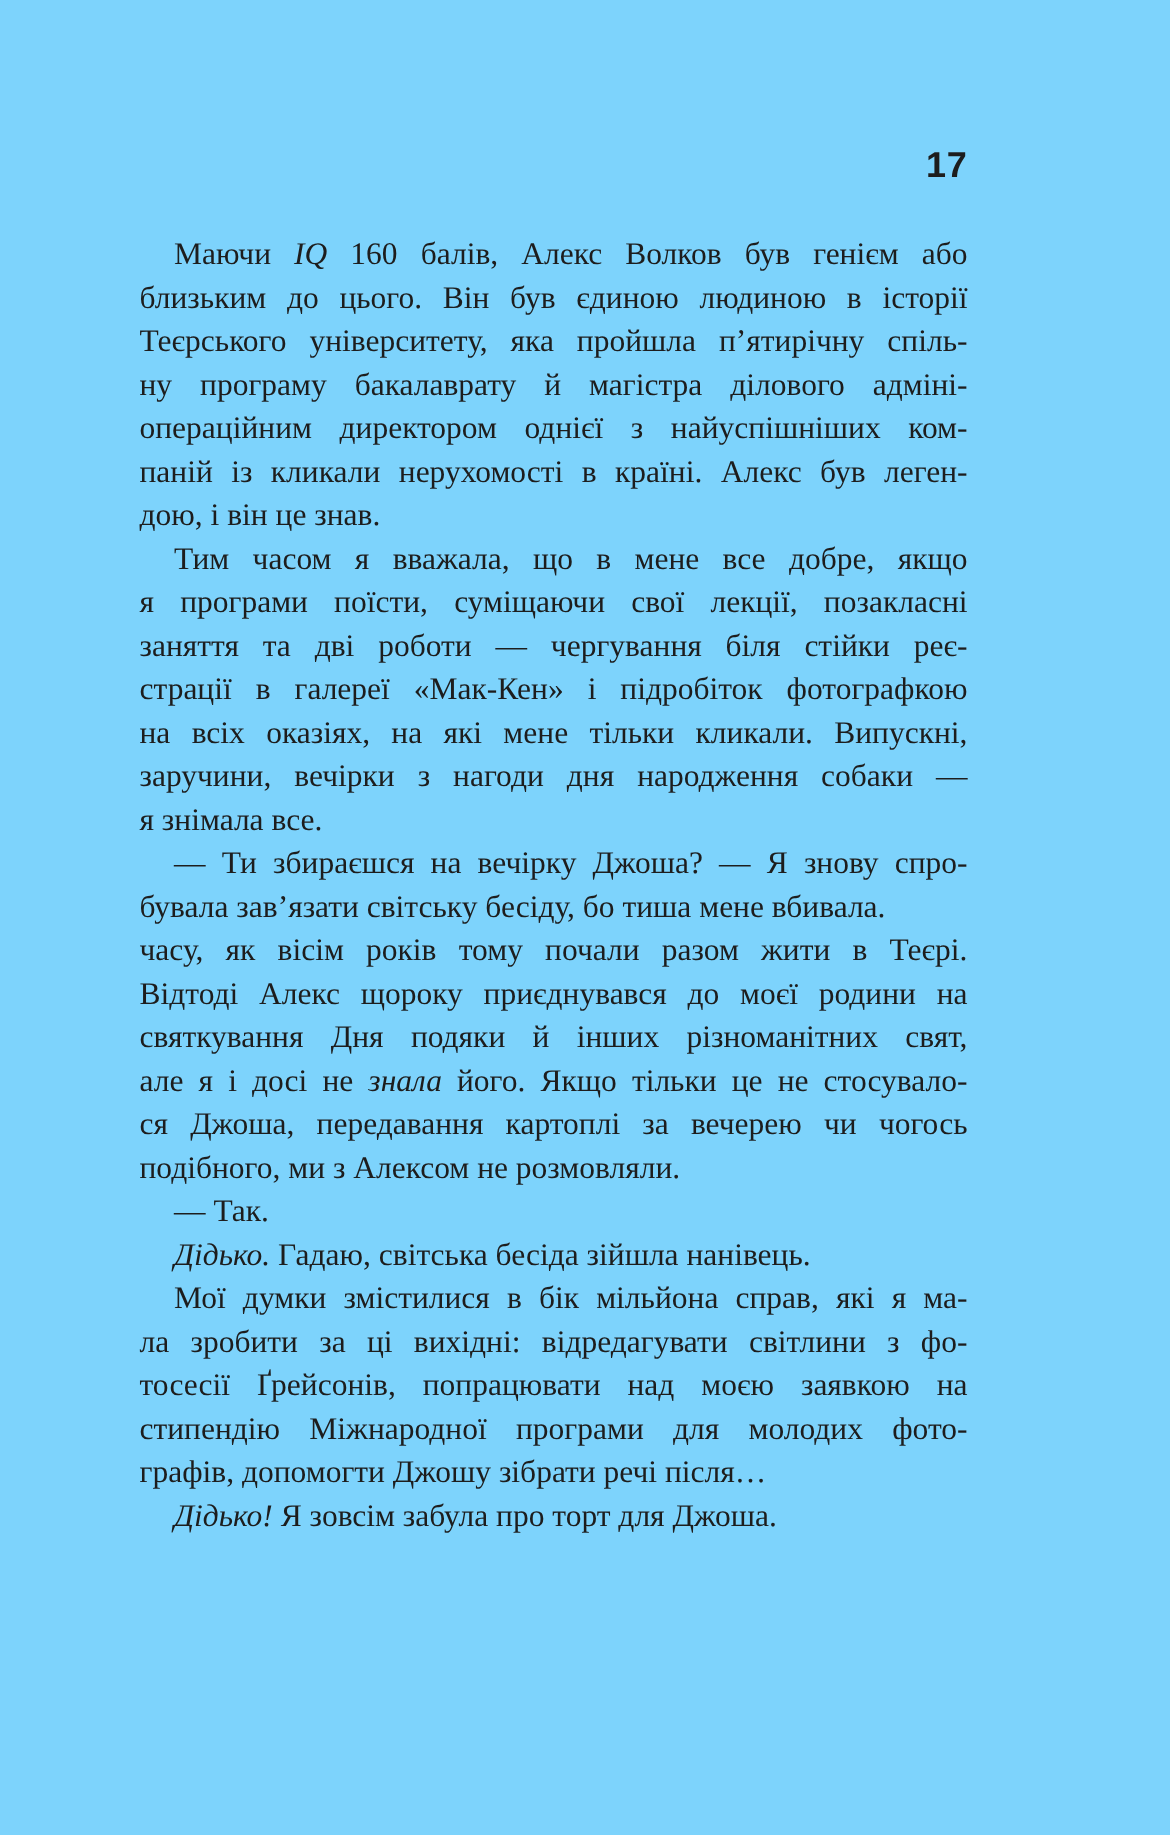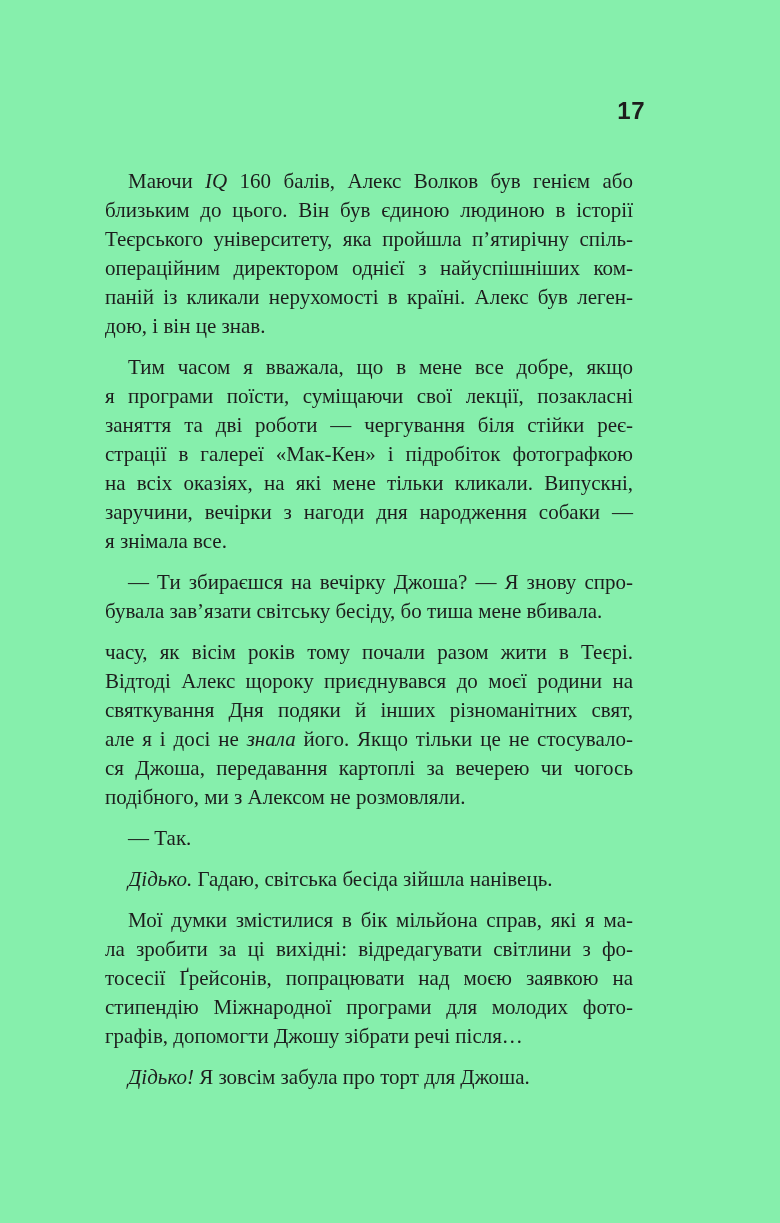"17" .book-page { background: #86efac -> #7dd3fc }
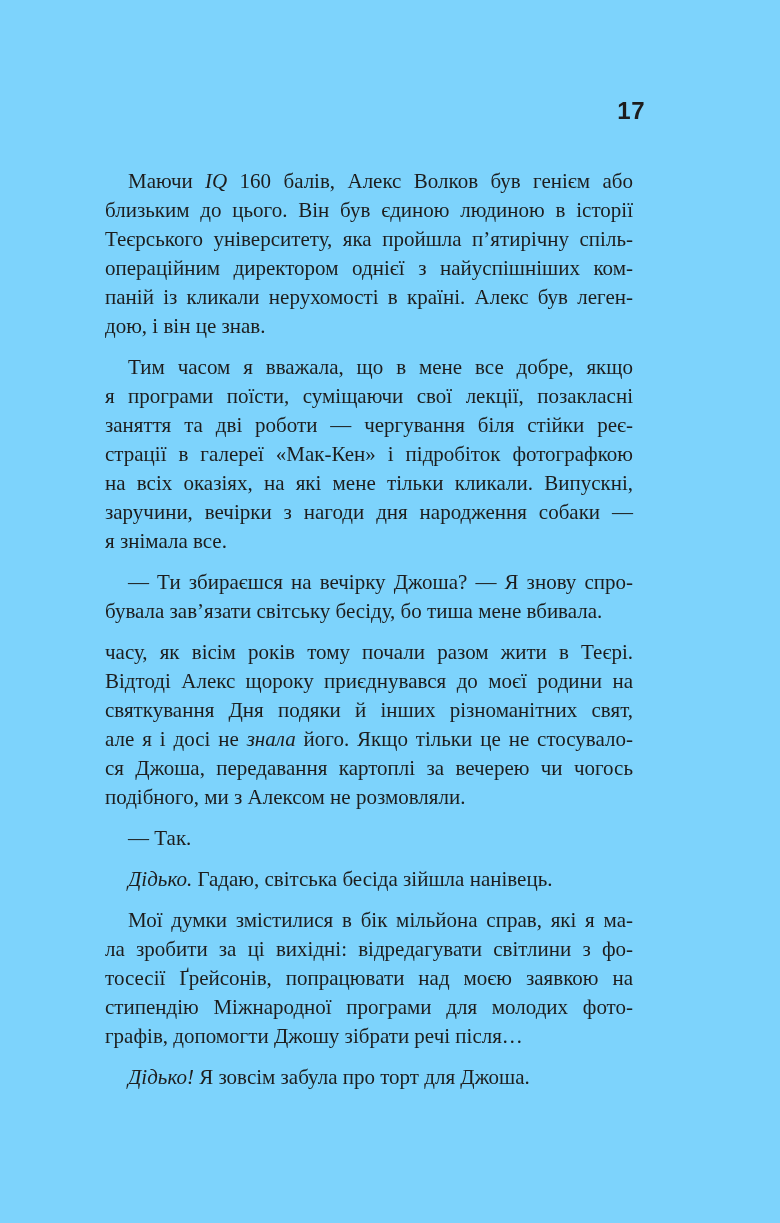"Маючи IQ 160 балів, Алекс" .para { margin: 12px -> 0 }
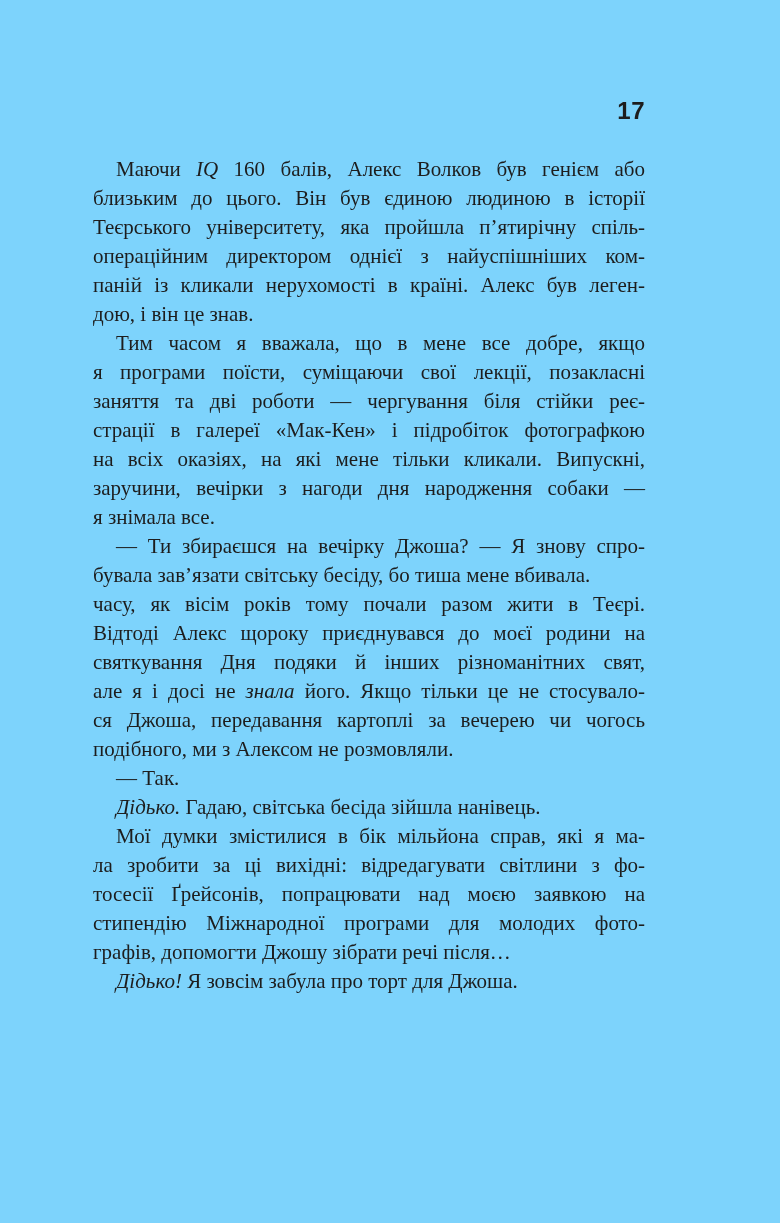"ну програму бакалаврату й магістра" span.line { html: none -> <span>ну програму бакалаврату й магістра ділового адміні-</span> }
